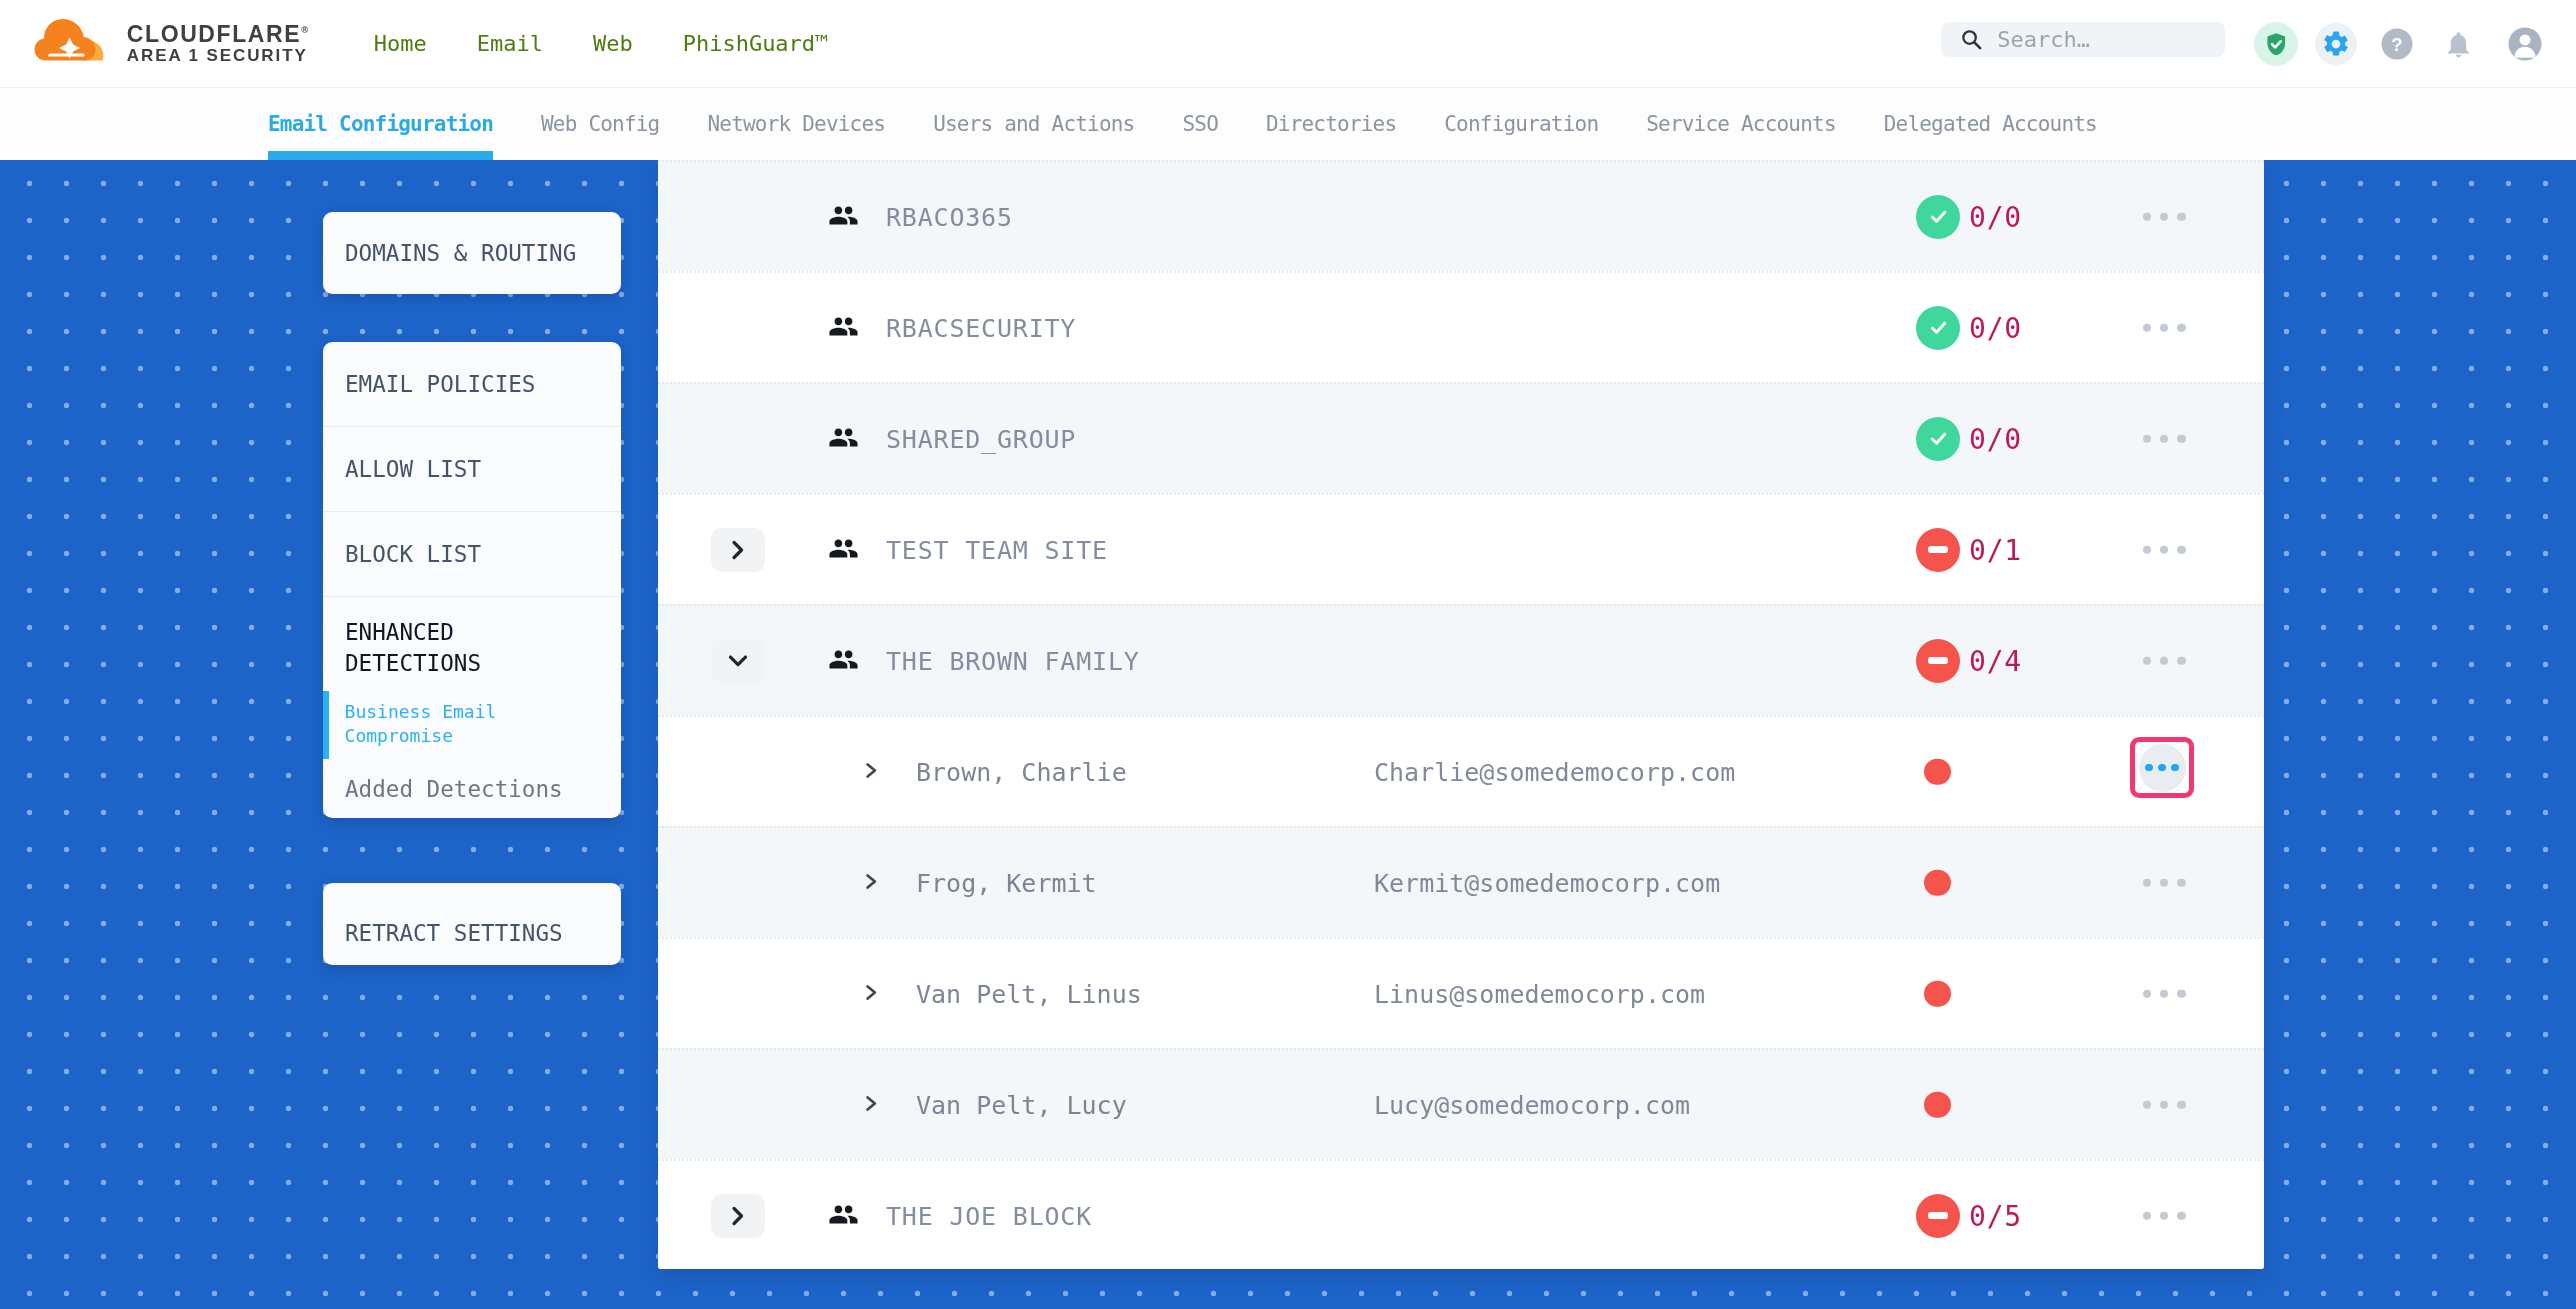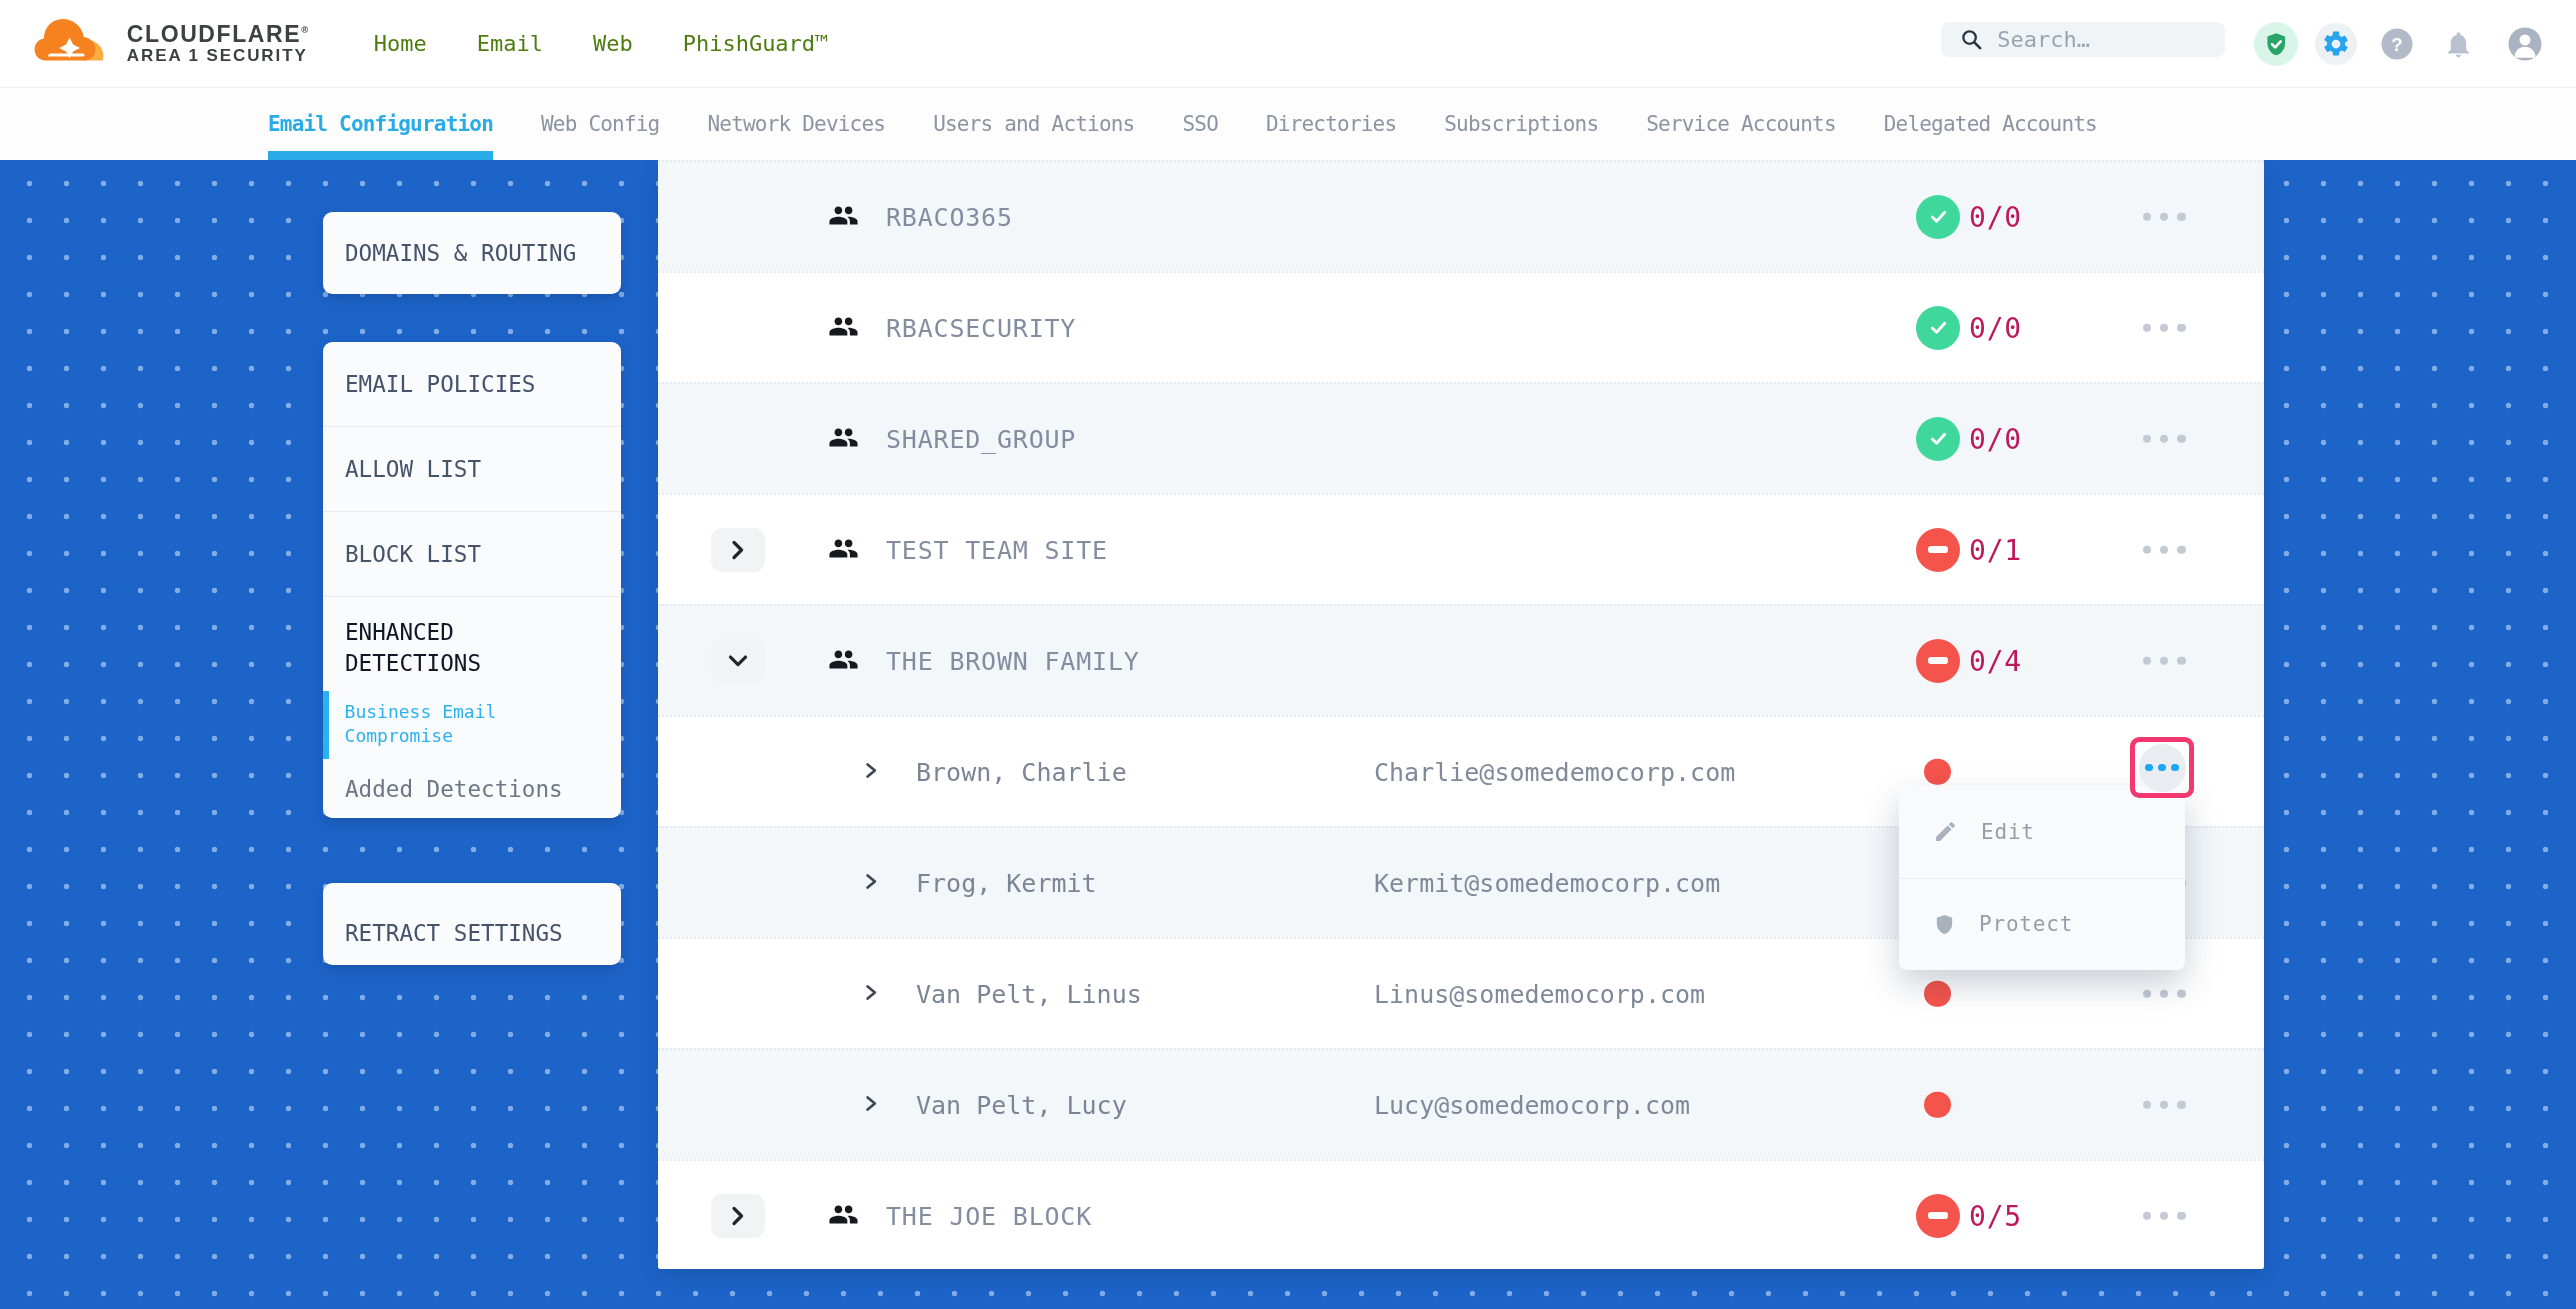"Subscriptions" div.tab { text: Subscriptions -> Configuration }
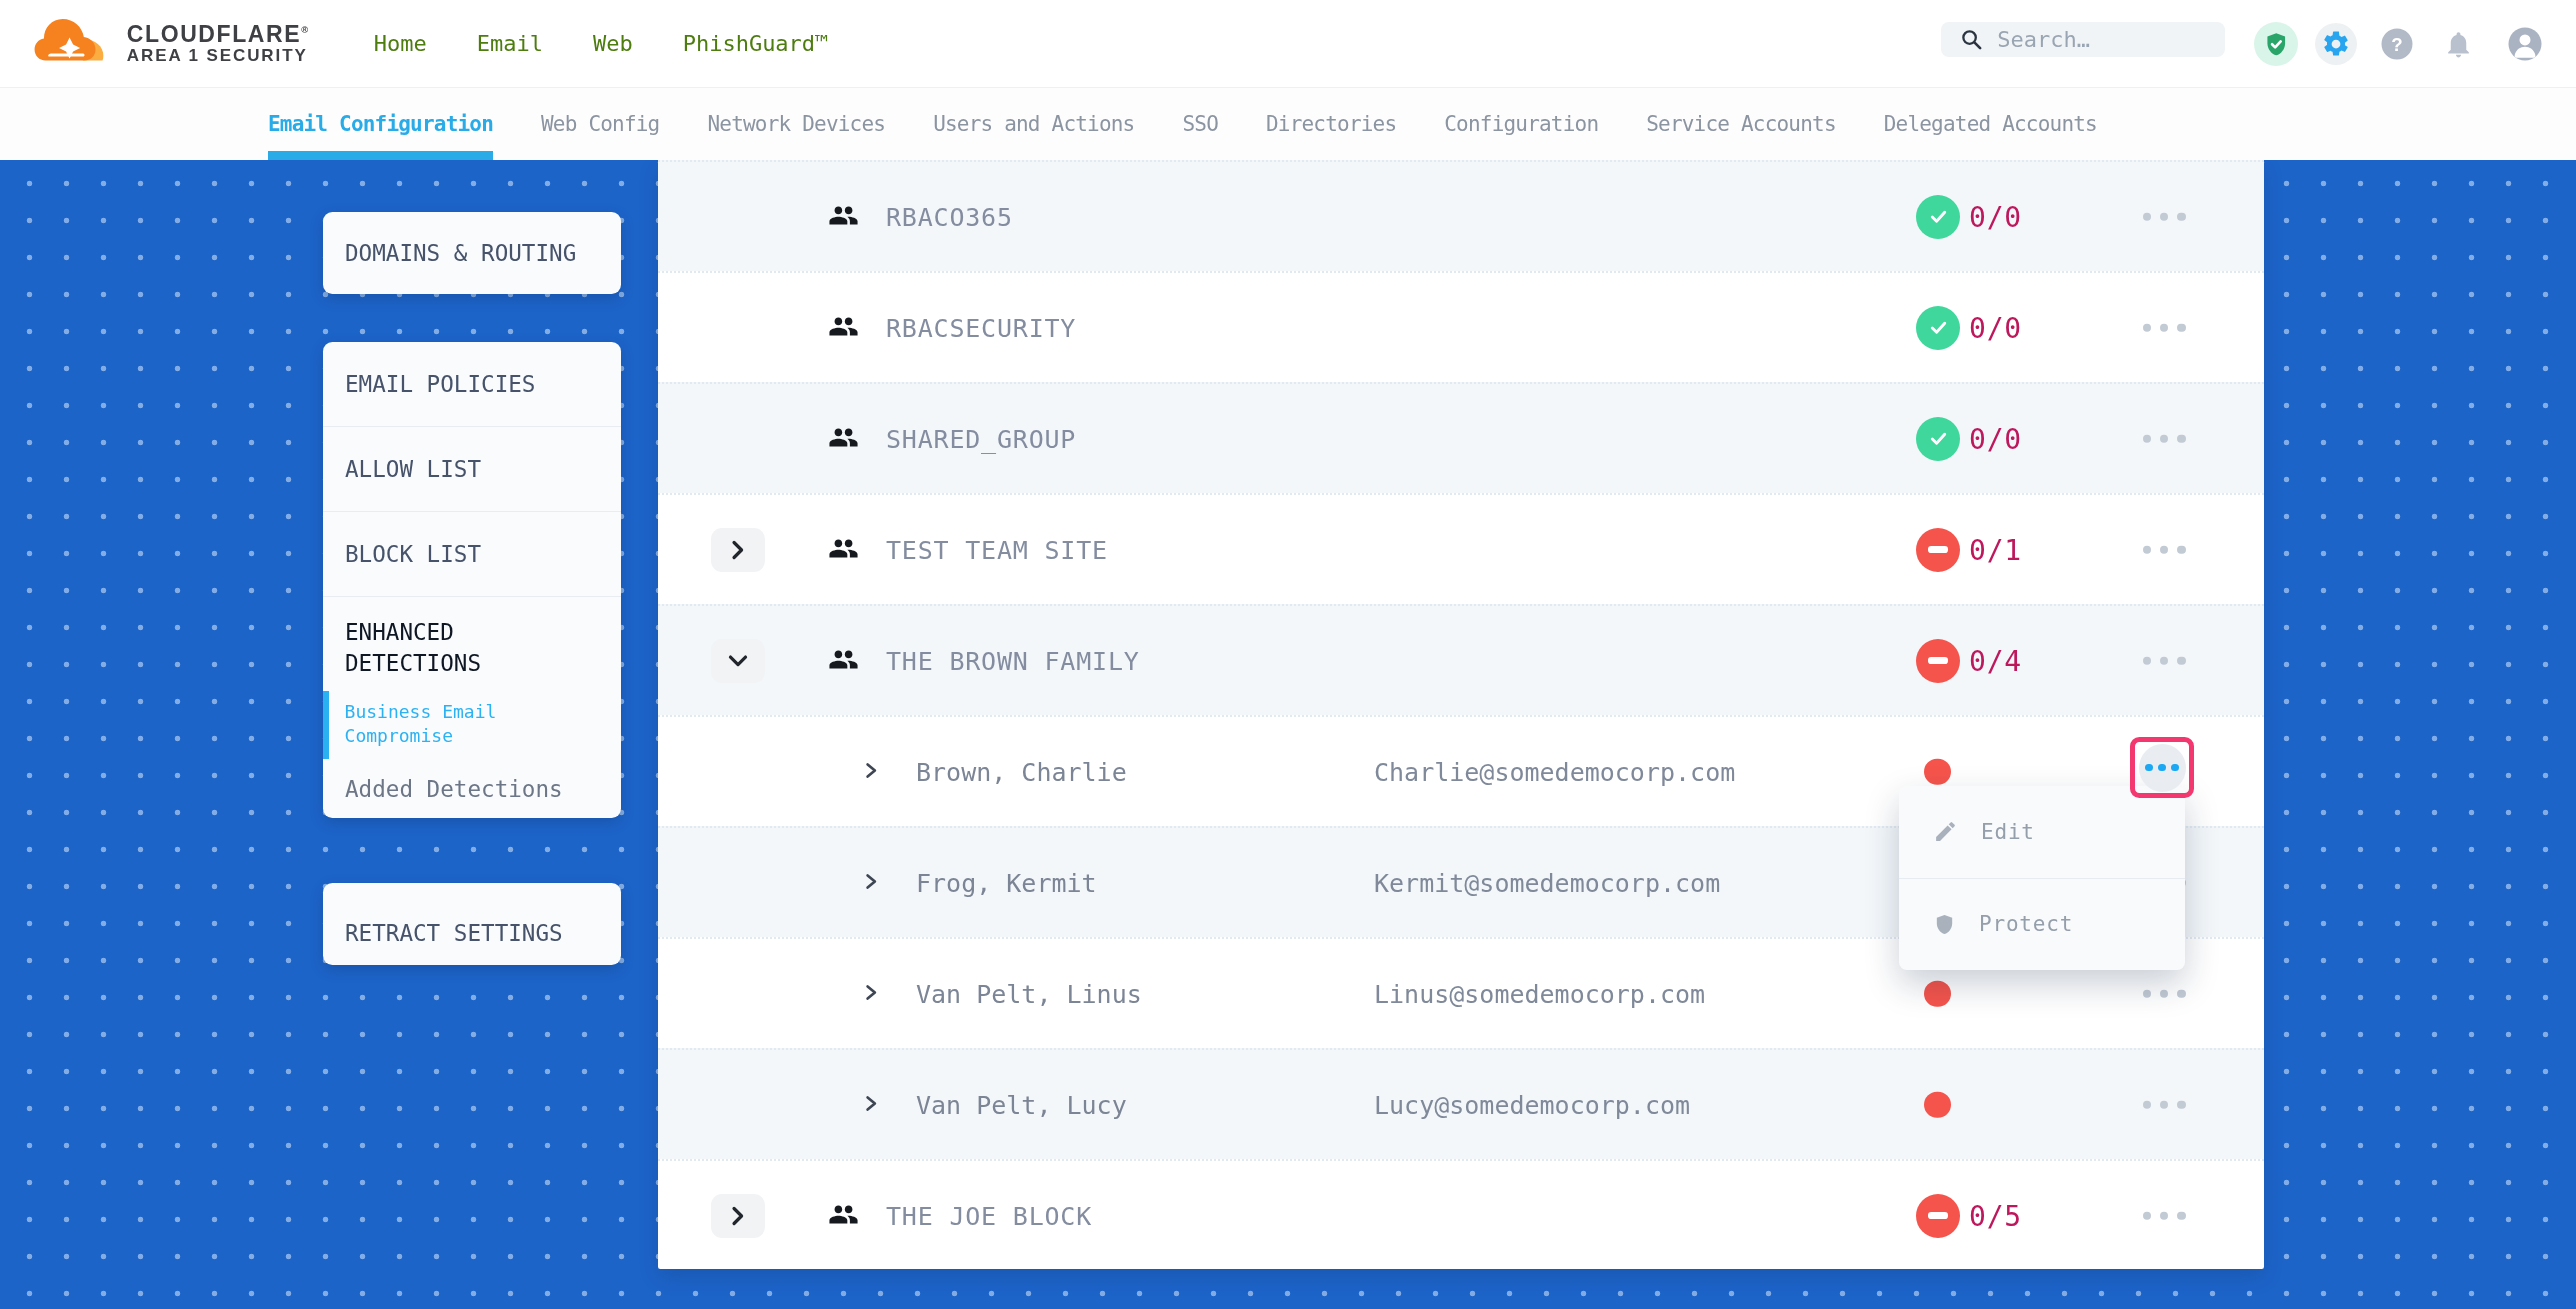"Edit" div.cmenu { html: <div> <div> <svg> <path></path> </svg> <span>Edit</span> </div> <div></div> <div> <svg> <path></path> </svg> <span>Protect</span> </div> </div> -> none }
